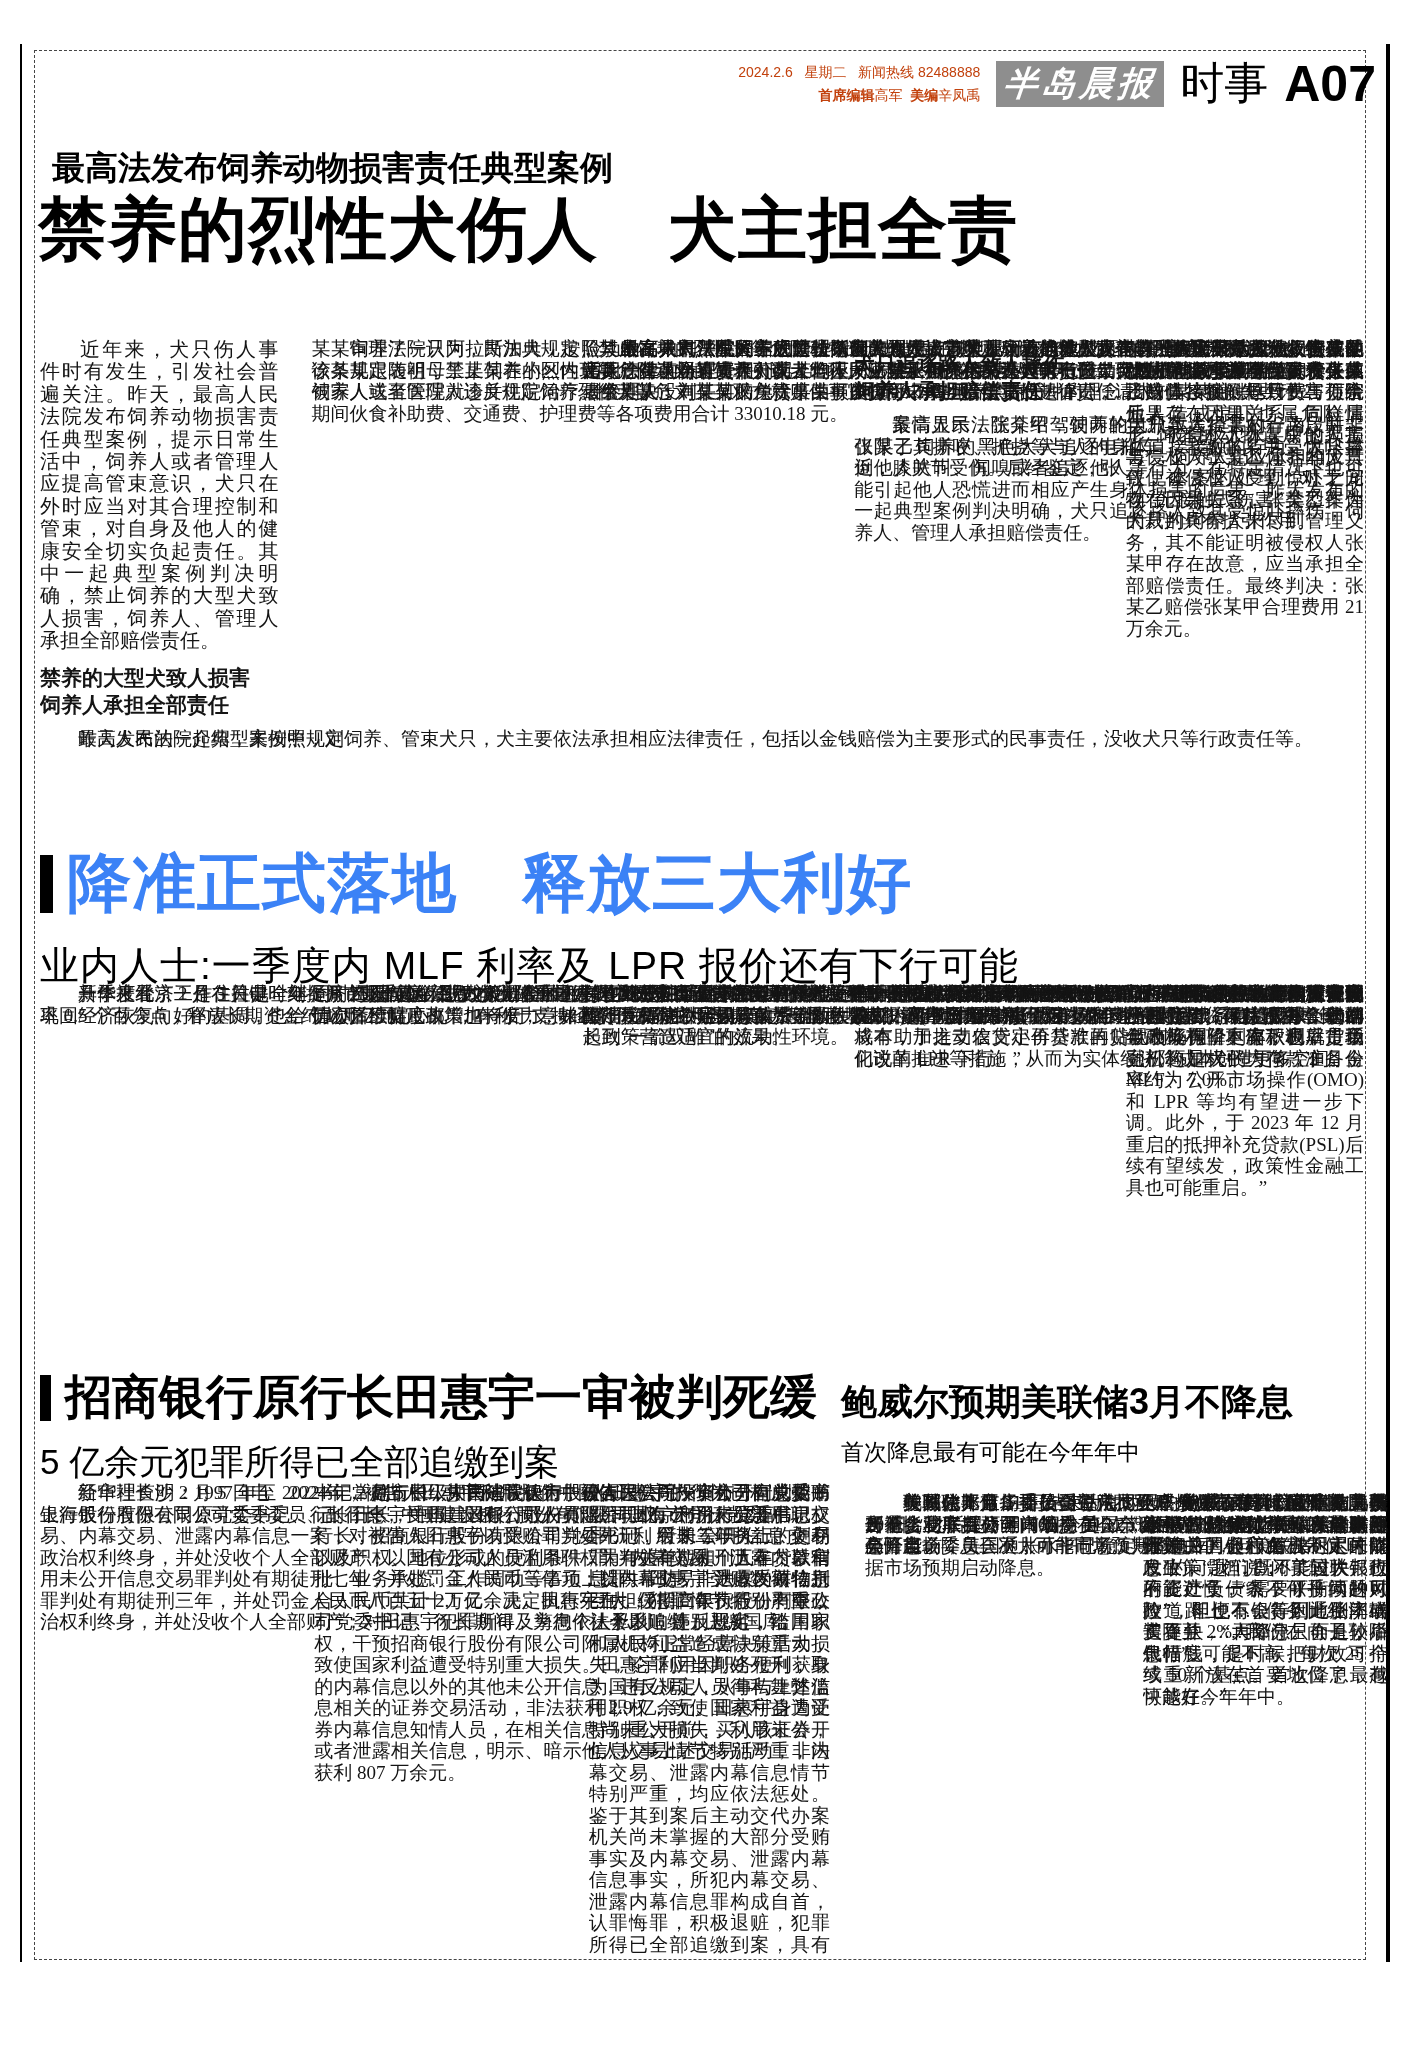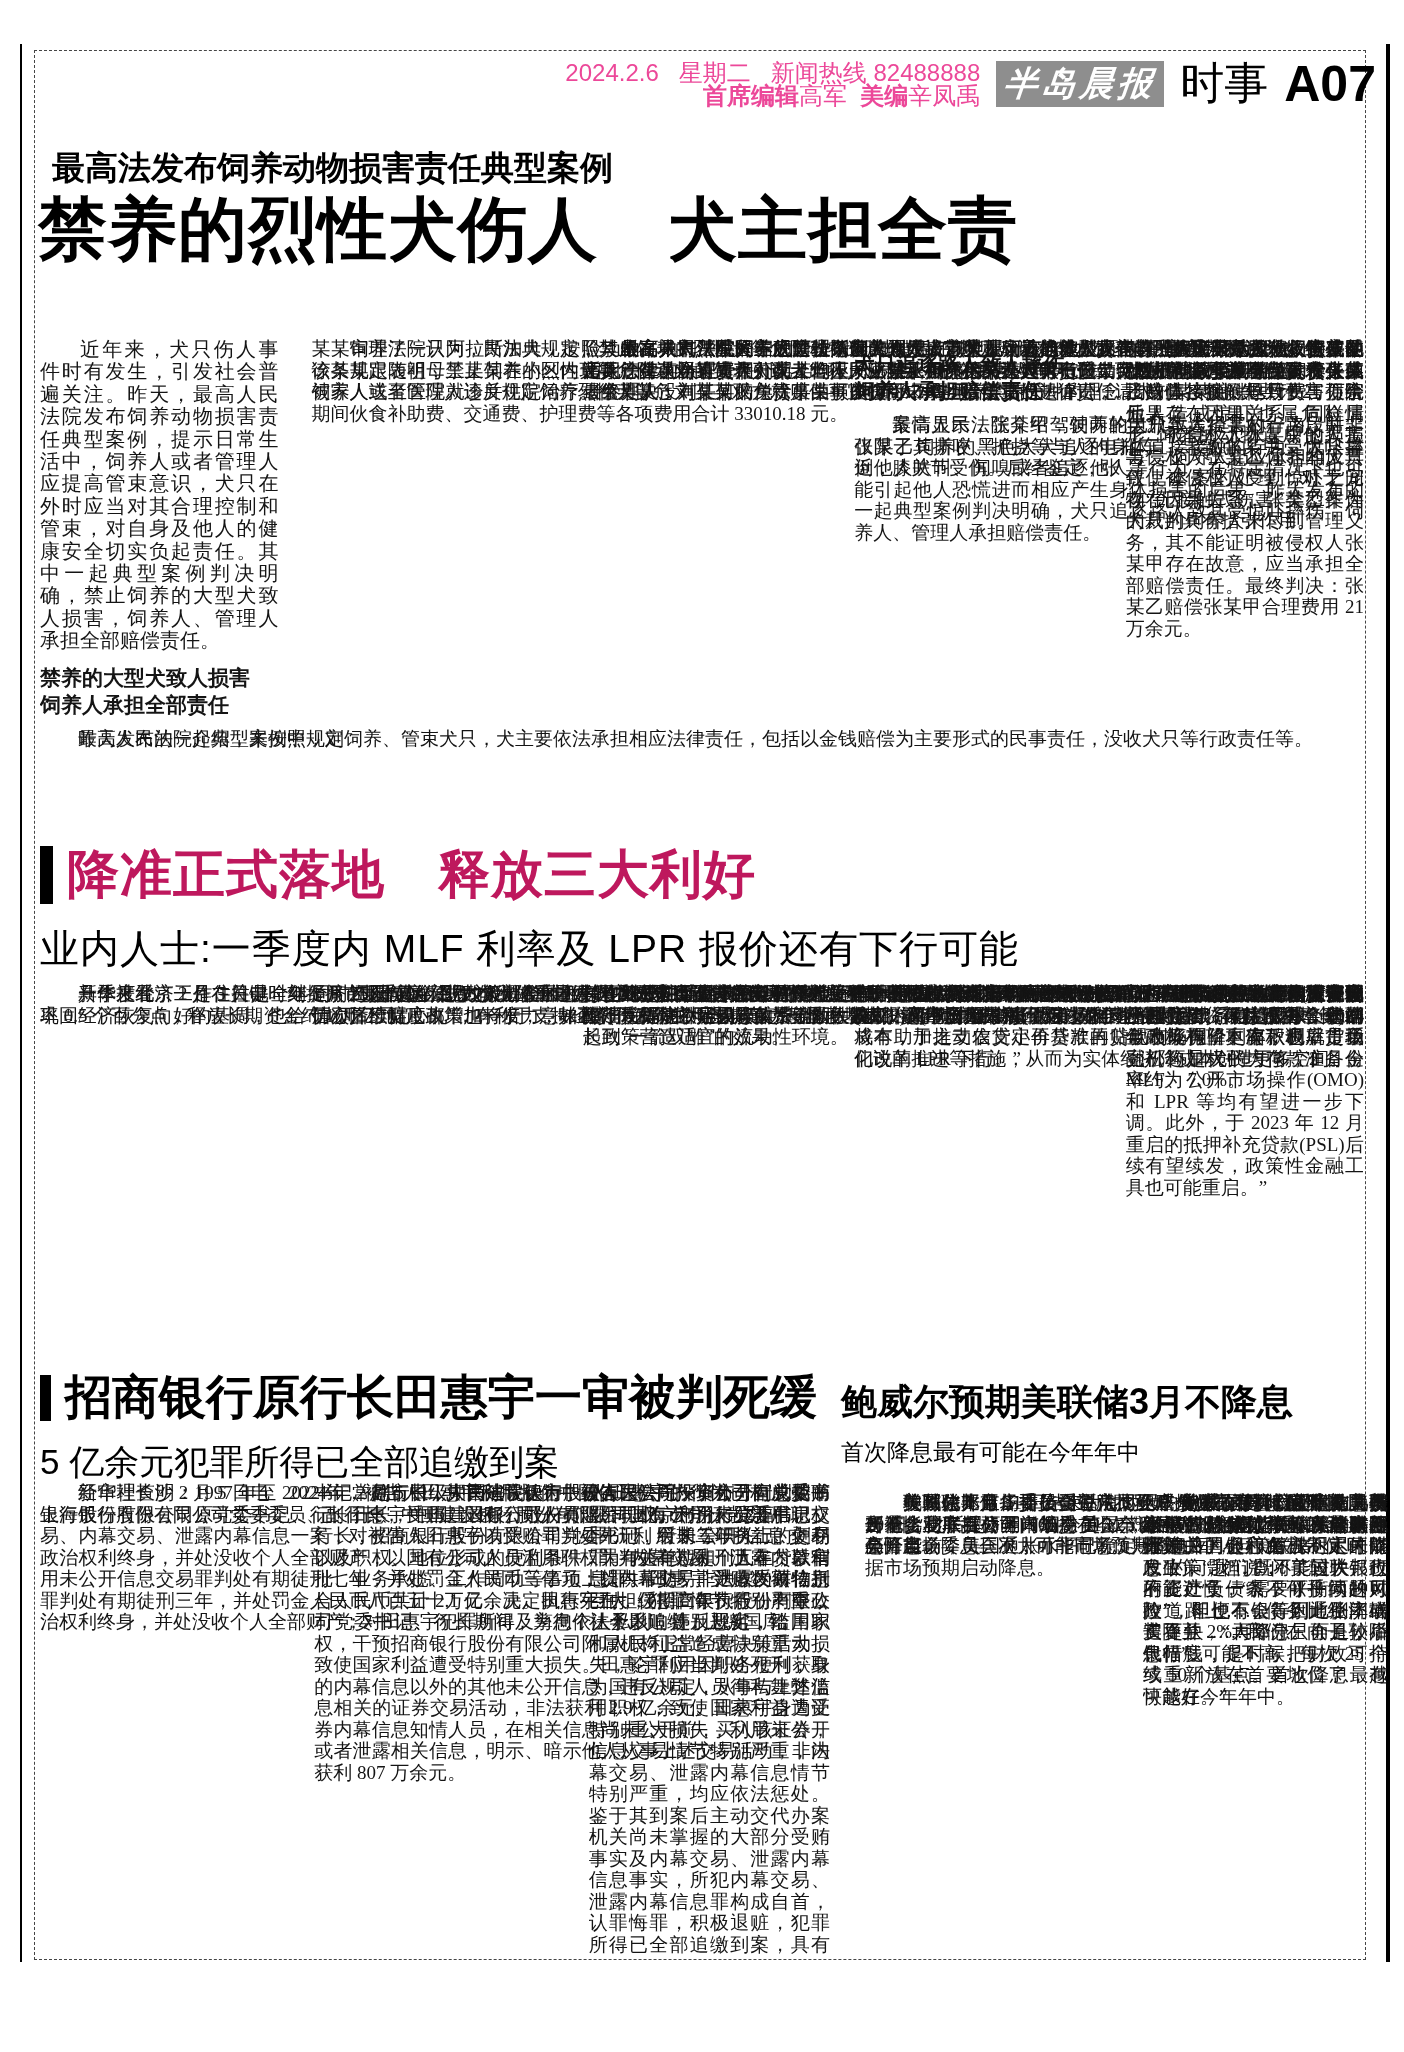"2024.2.6 星期二 新闻热线 82488888" #header-lines { color: #ec4899 -> #c2410c; font-size: 24px -> 14px }
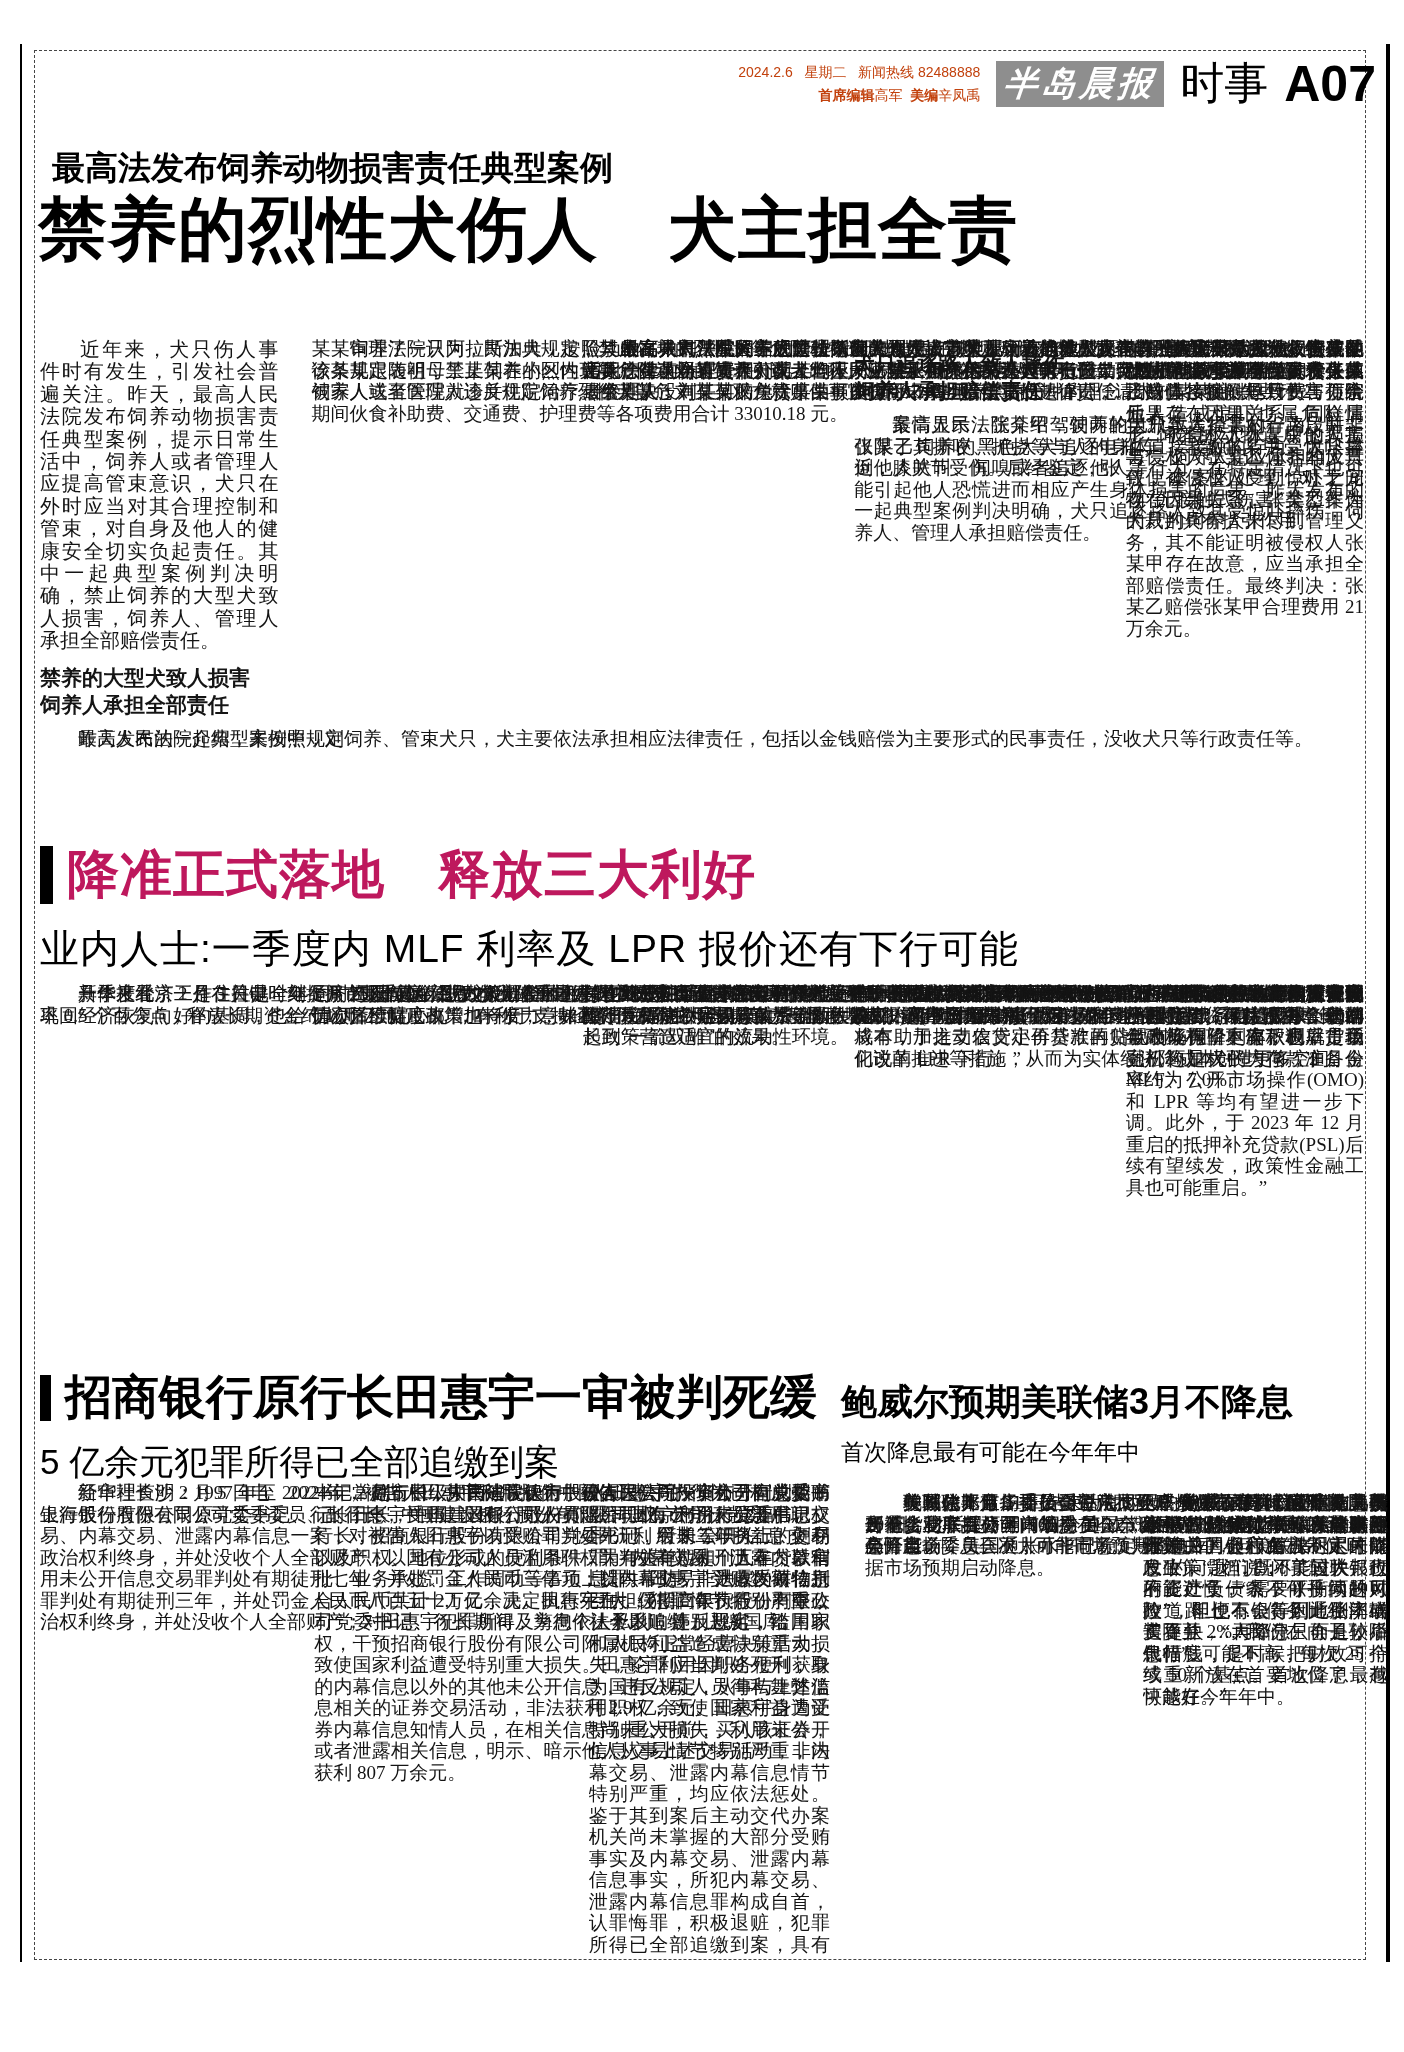"降准正式落地 释放三大利好" #a2-headline { color: #be185d -> #3b82f6; font-size: 52px -> 64px }
